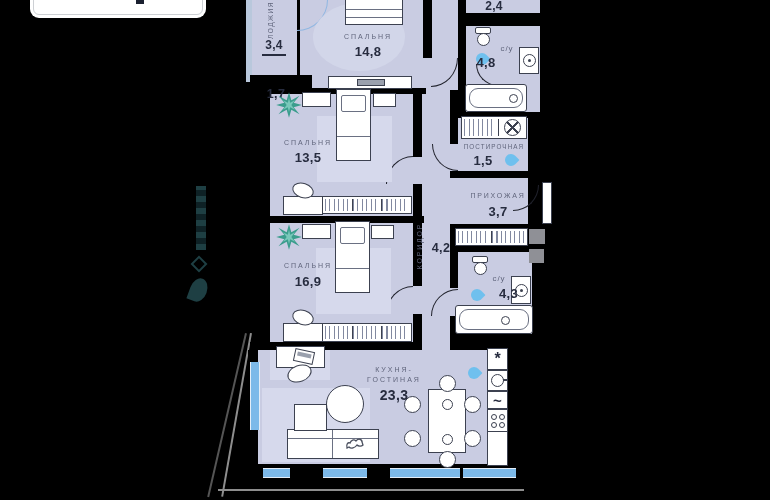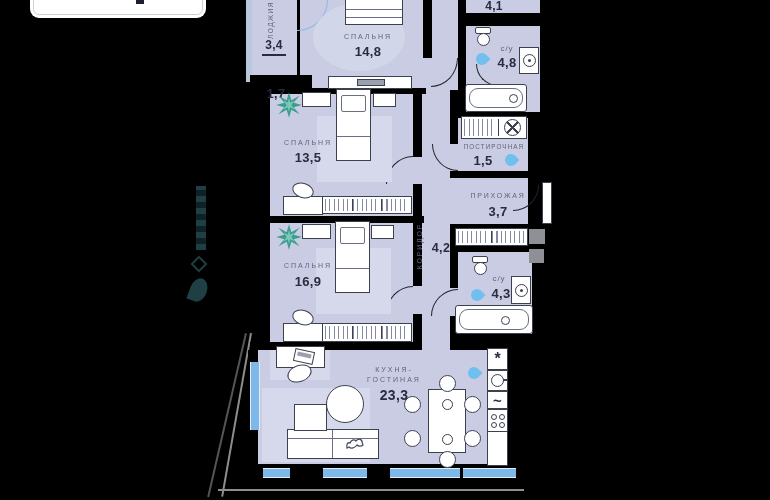"4,1" div.area { text: 4,1 -> 2,4 }
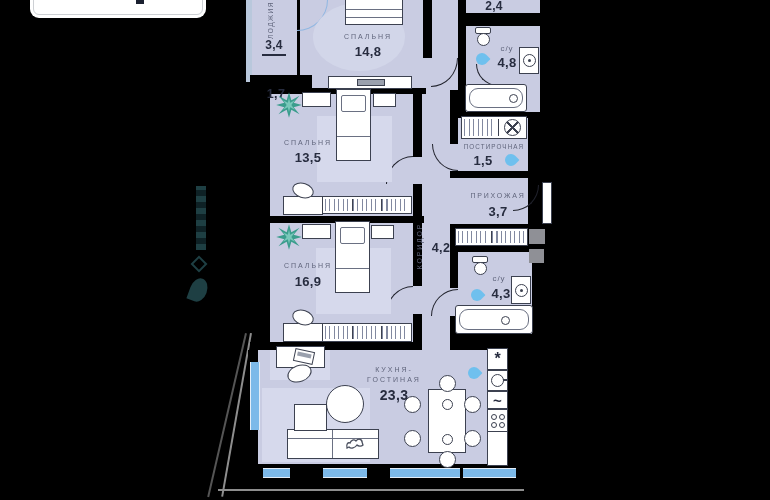"4,8" div.area { left: 491px -> 470px }
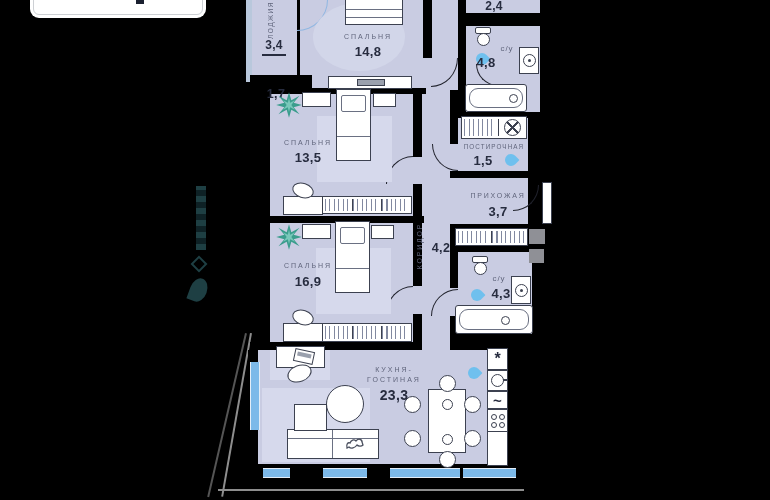"4,3" div.area { text-align: none -> right }
